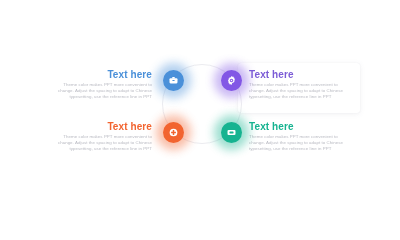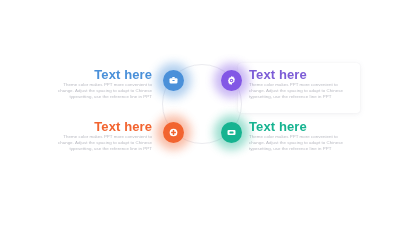"Text here" .block-title { font-size: 13px -> 10px }
